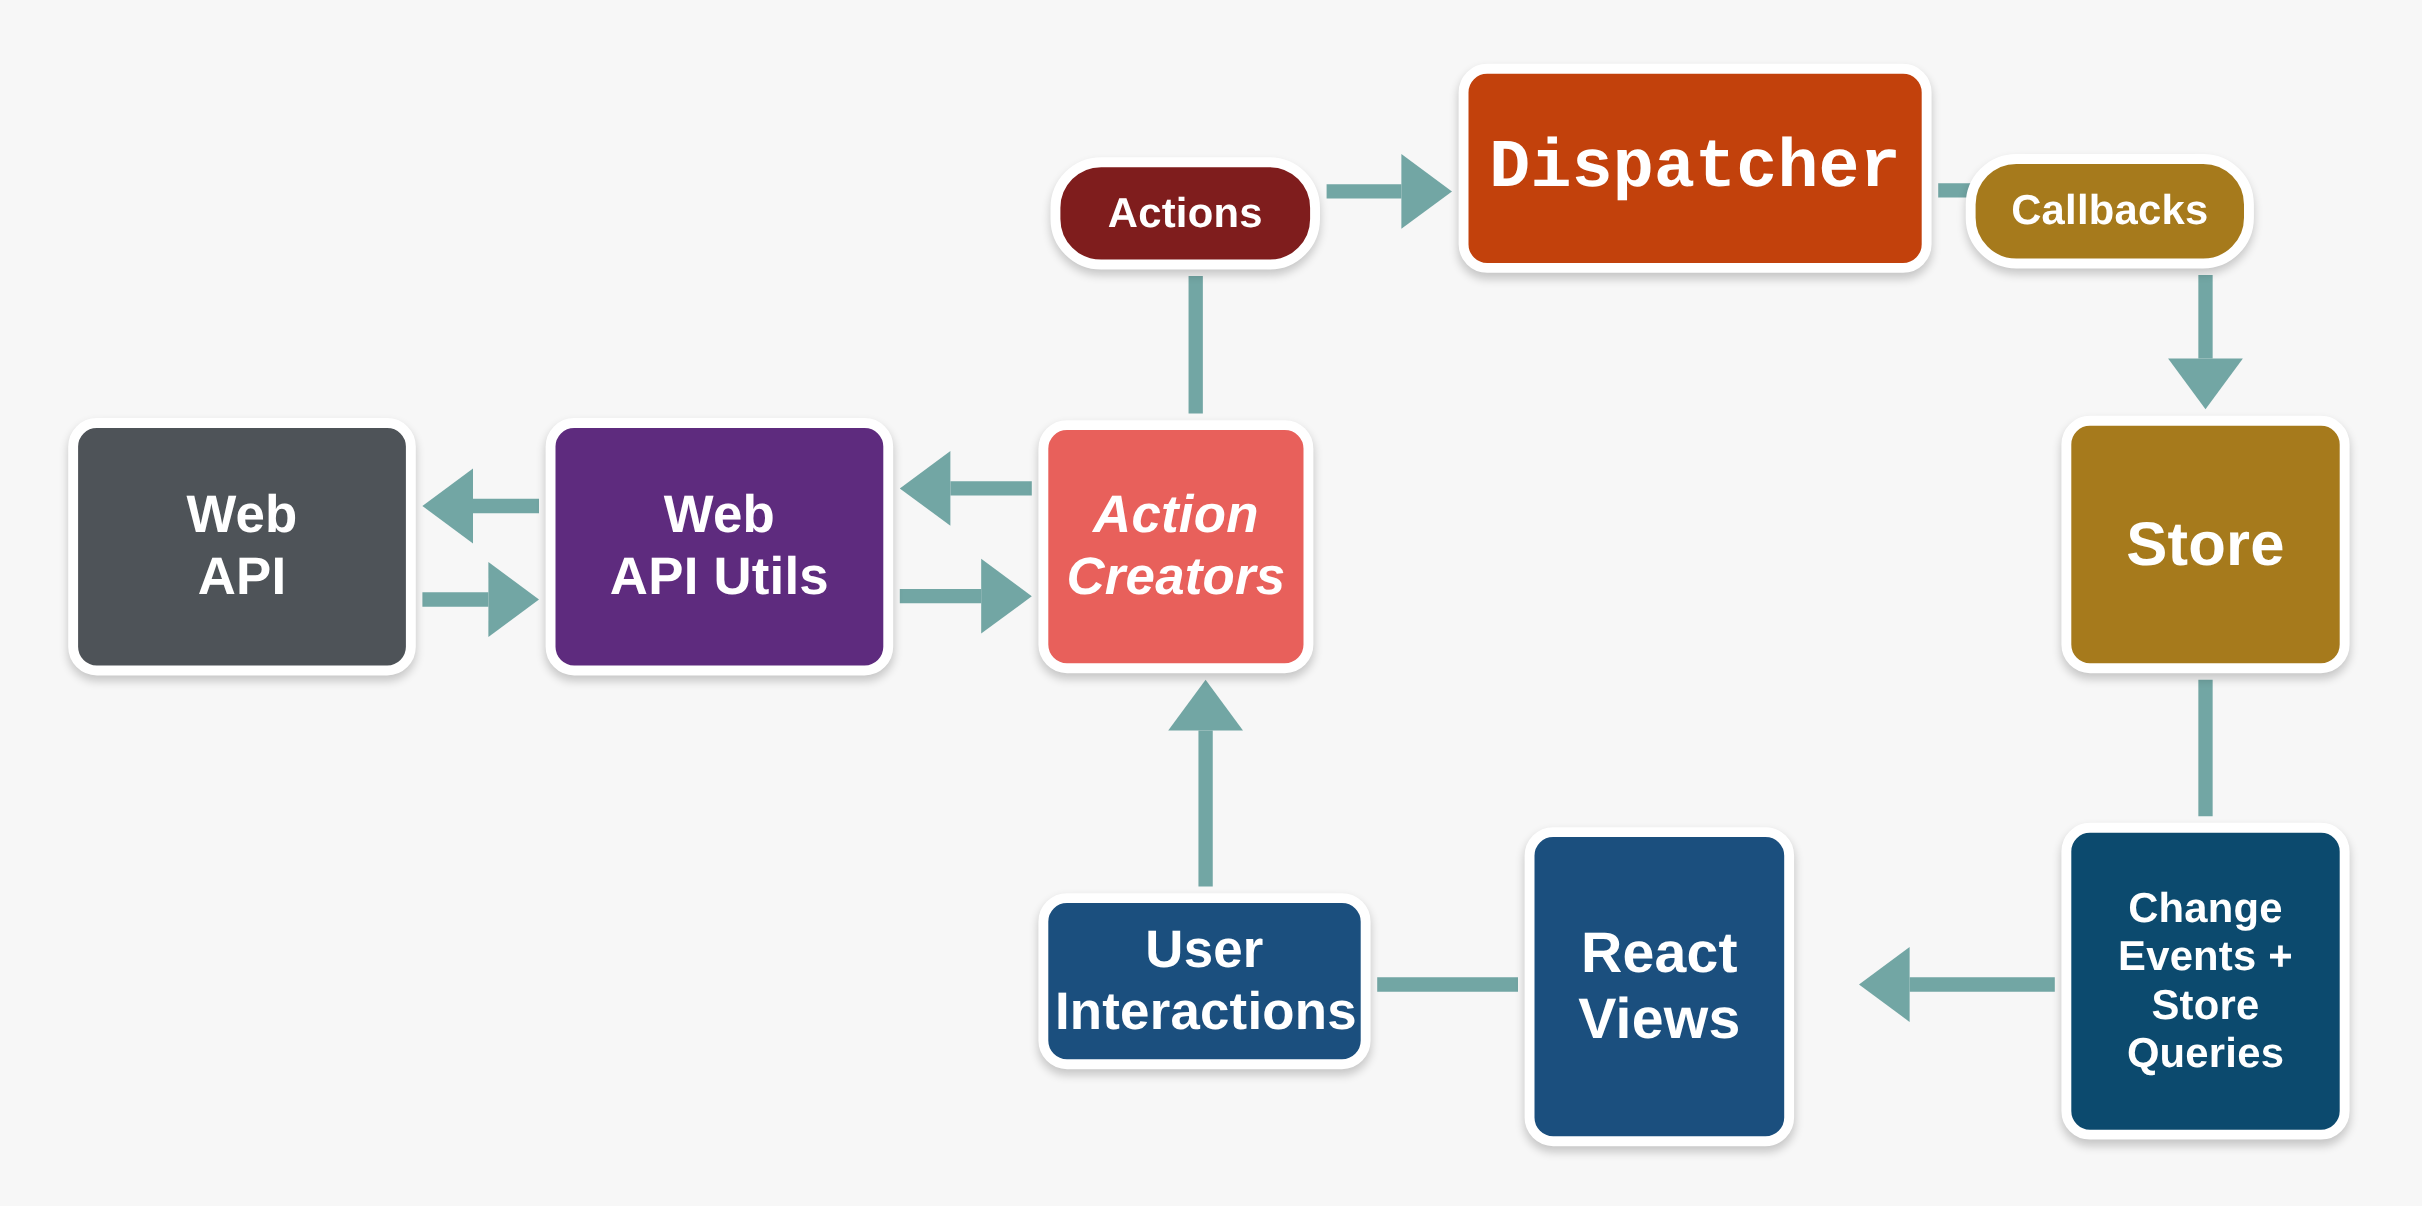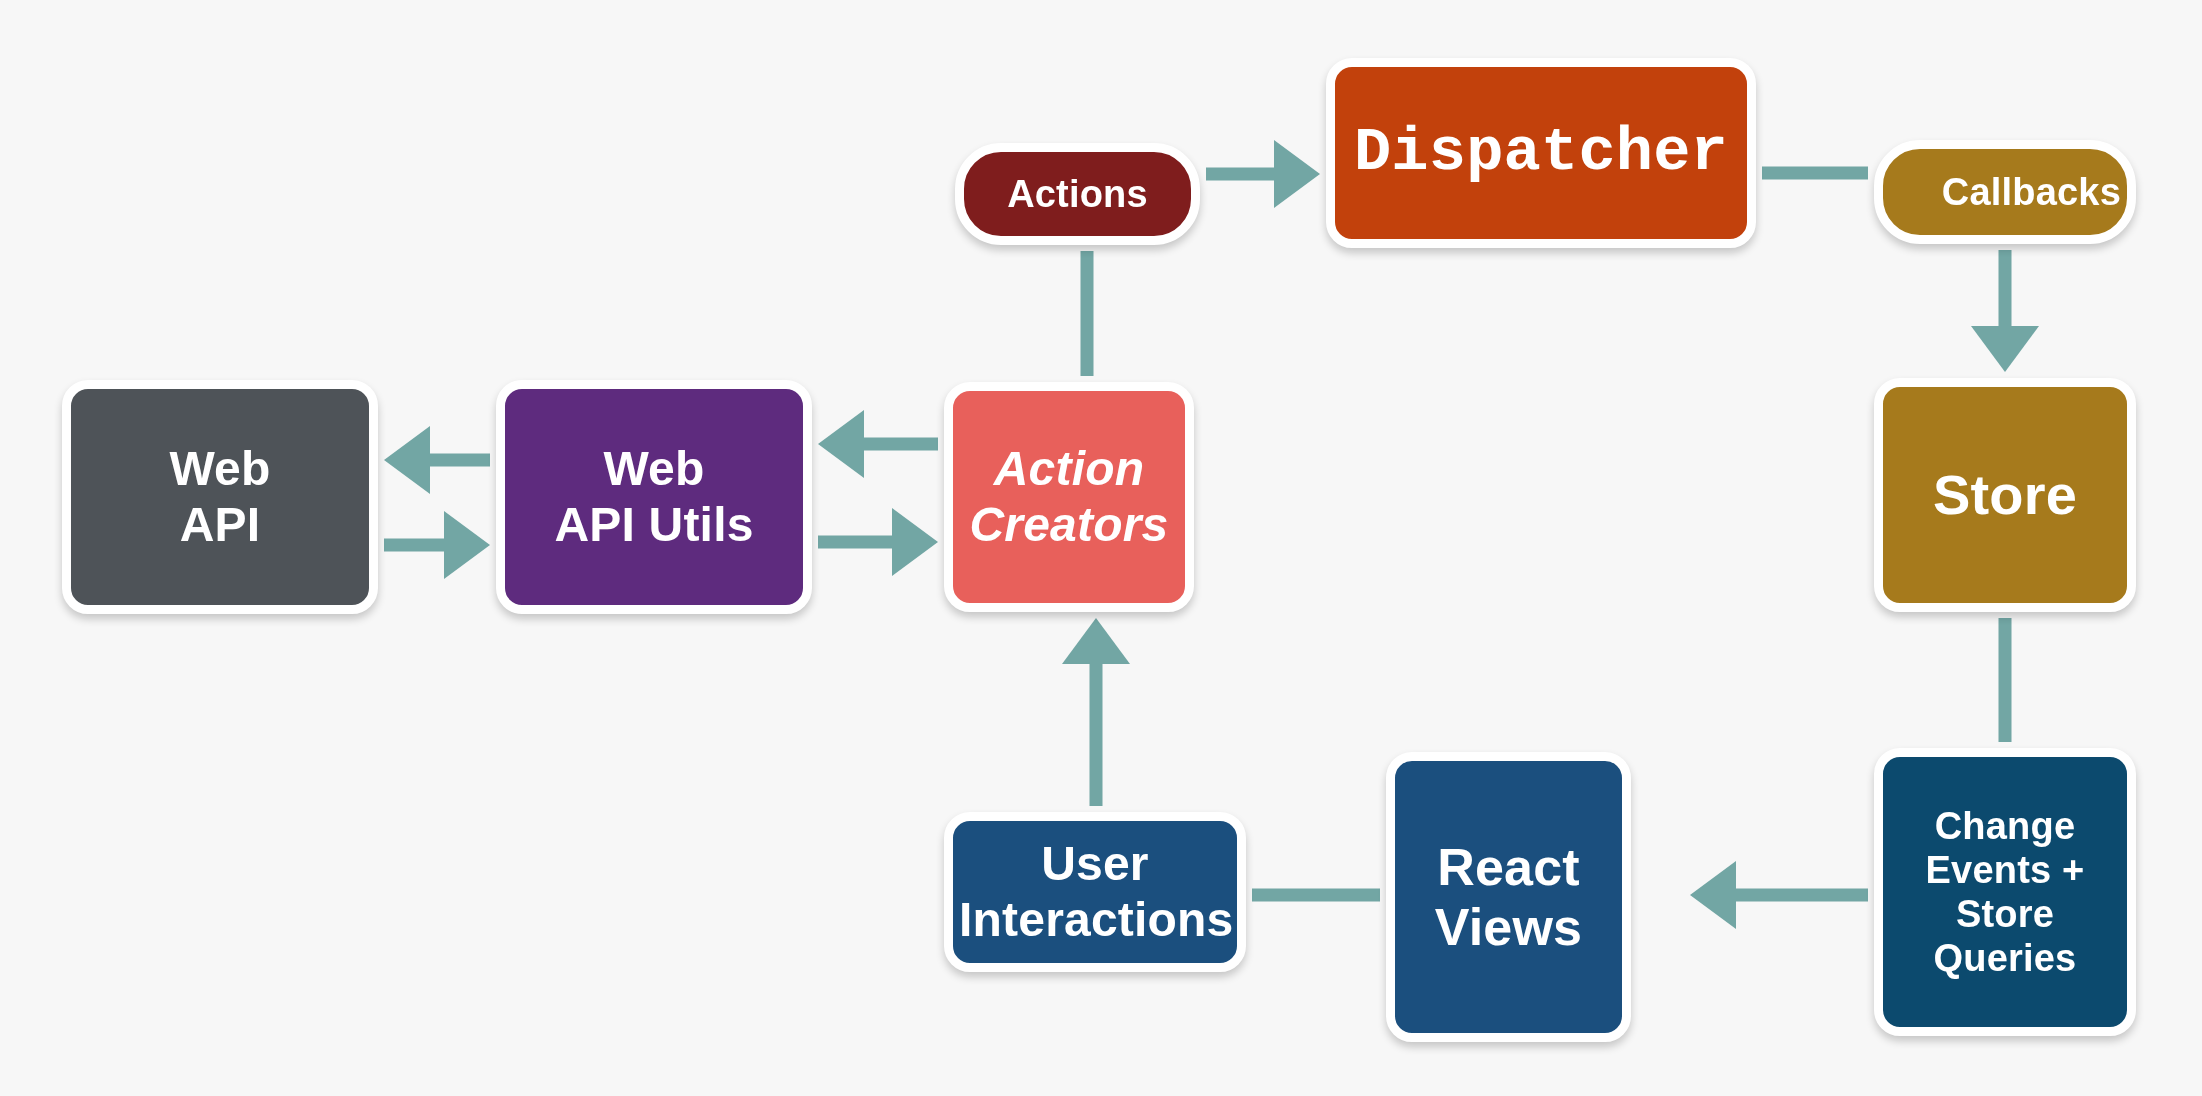"Callbacks" div.node { left: 1874px -> 1787px; text-align: right -> none }
